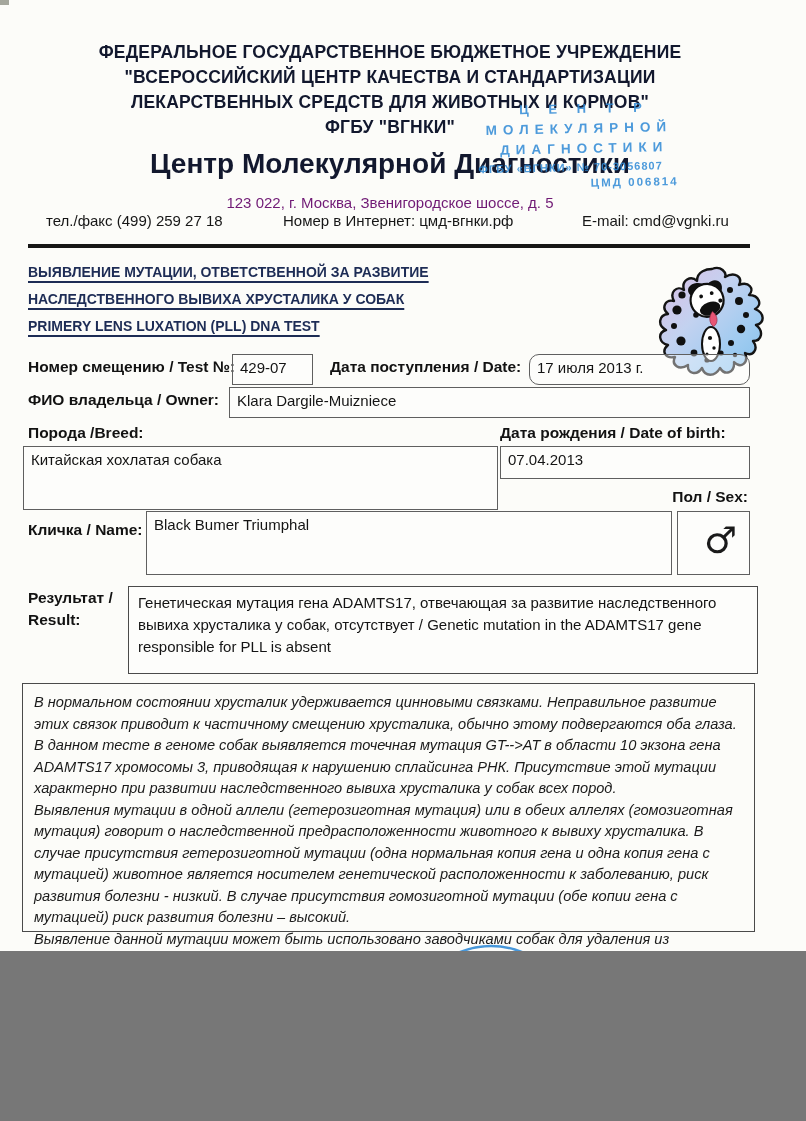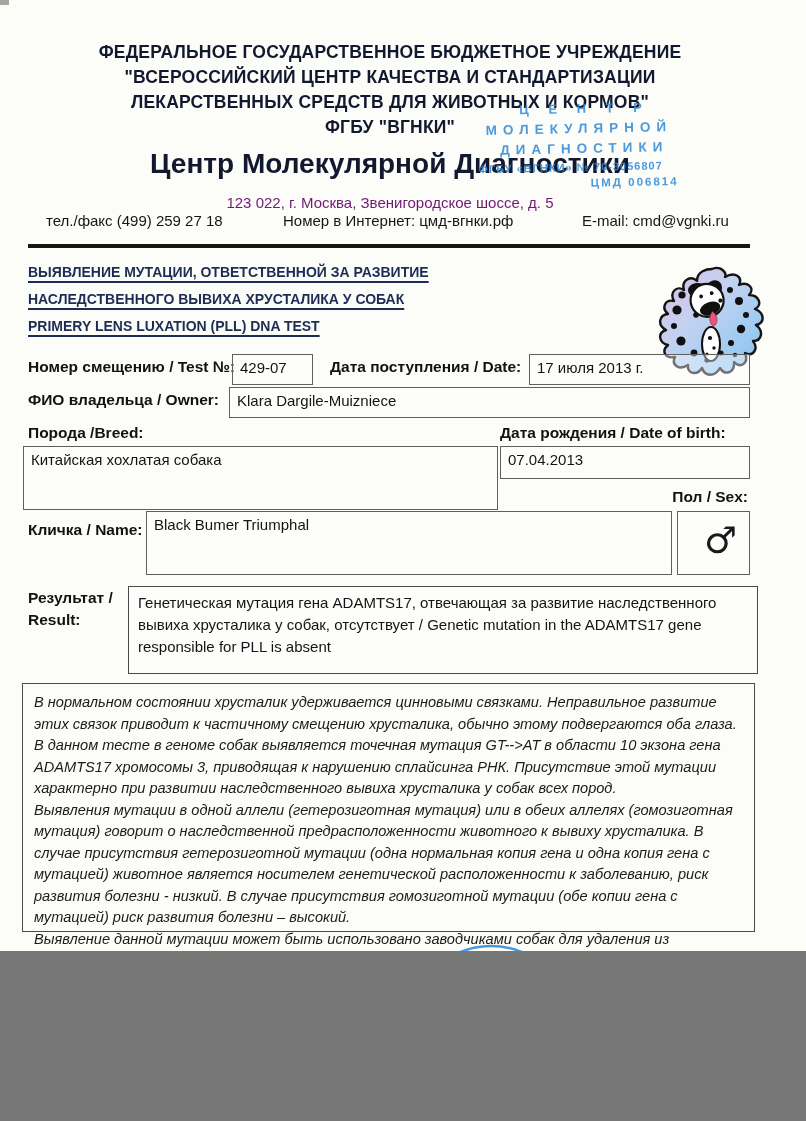"17 июля 2013 г." div.fbox { border-radius: none -> 10px }
